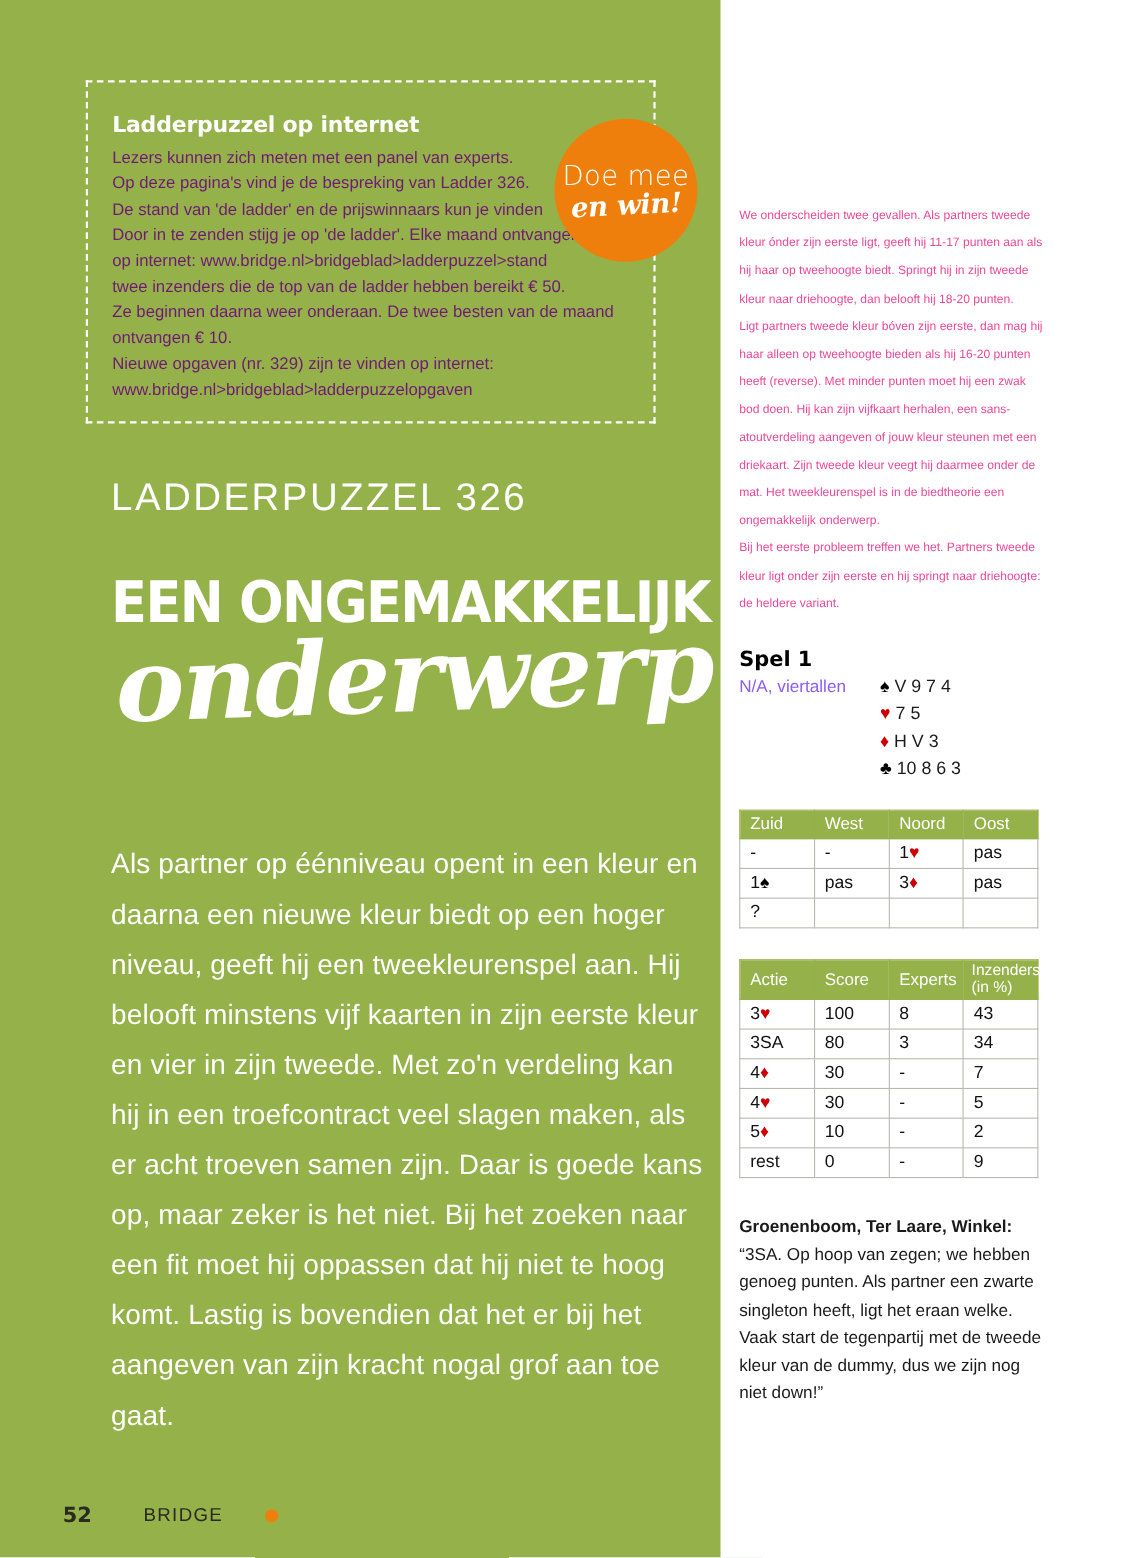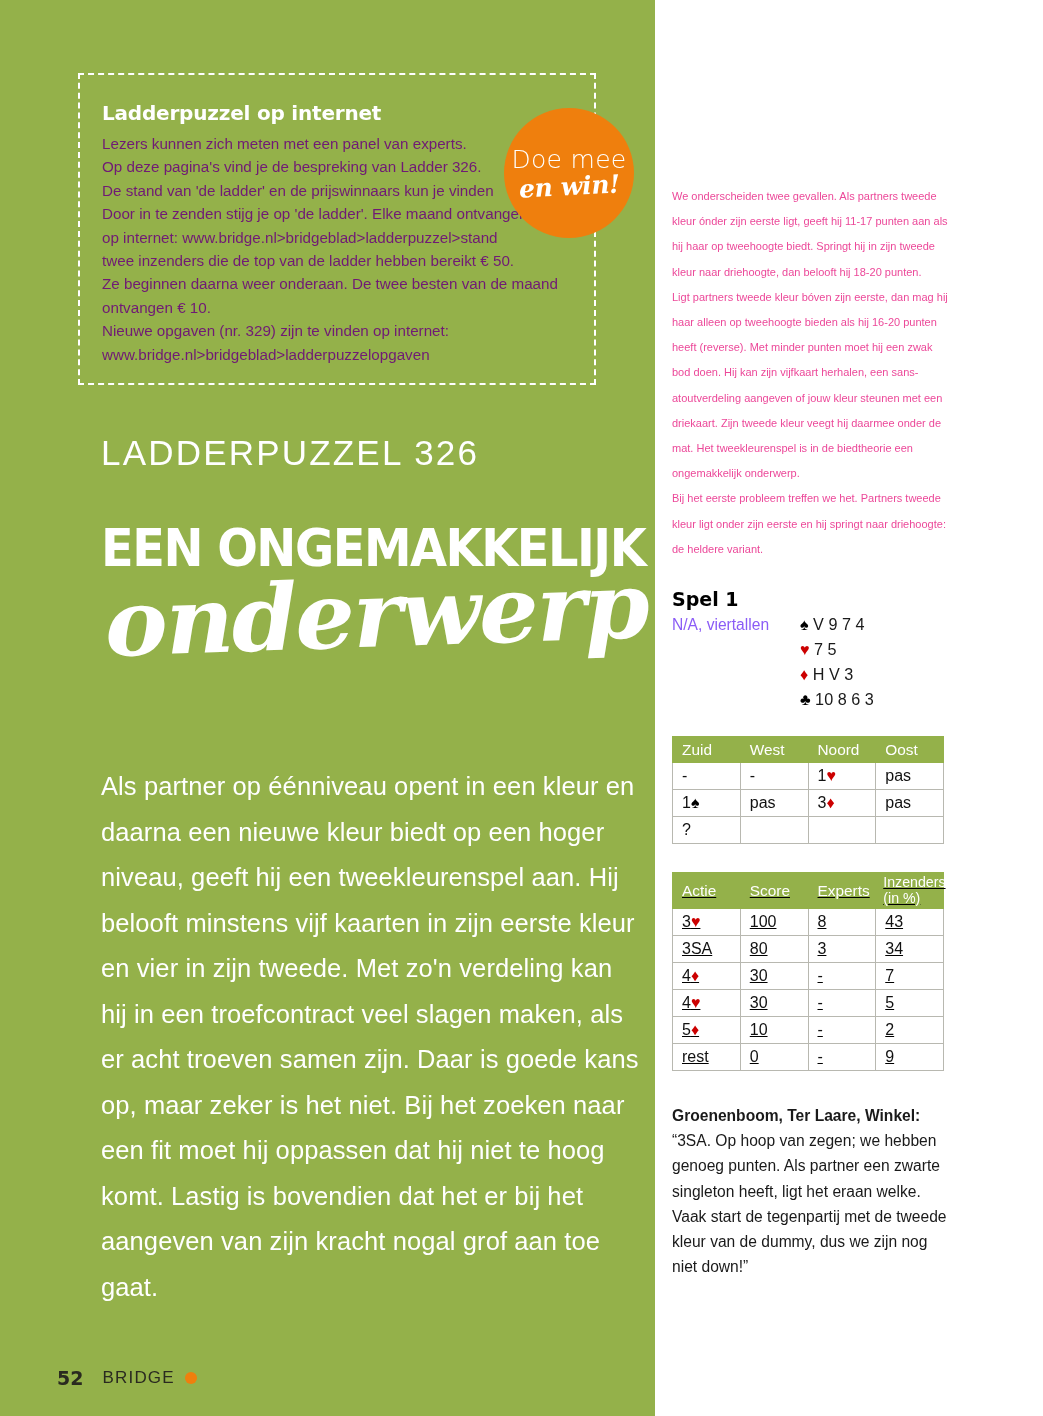"Actie" #score-table { text-decoration: underline -> none }
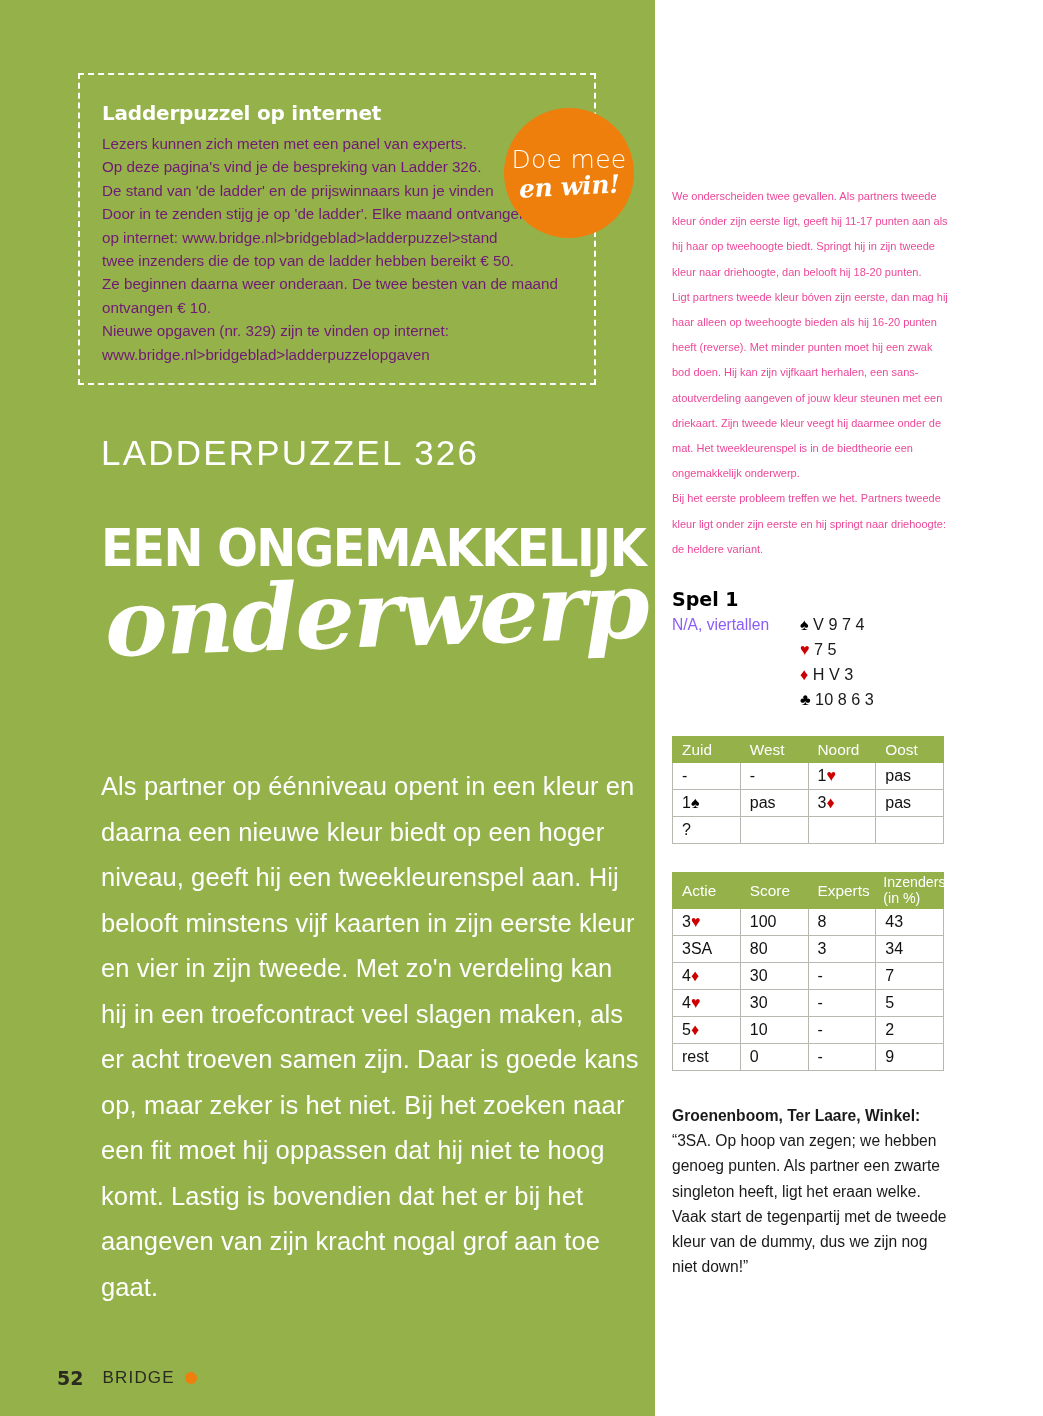"52" #footer { gap: none -> 28px }
